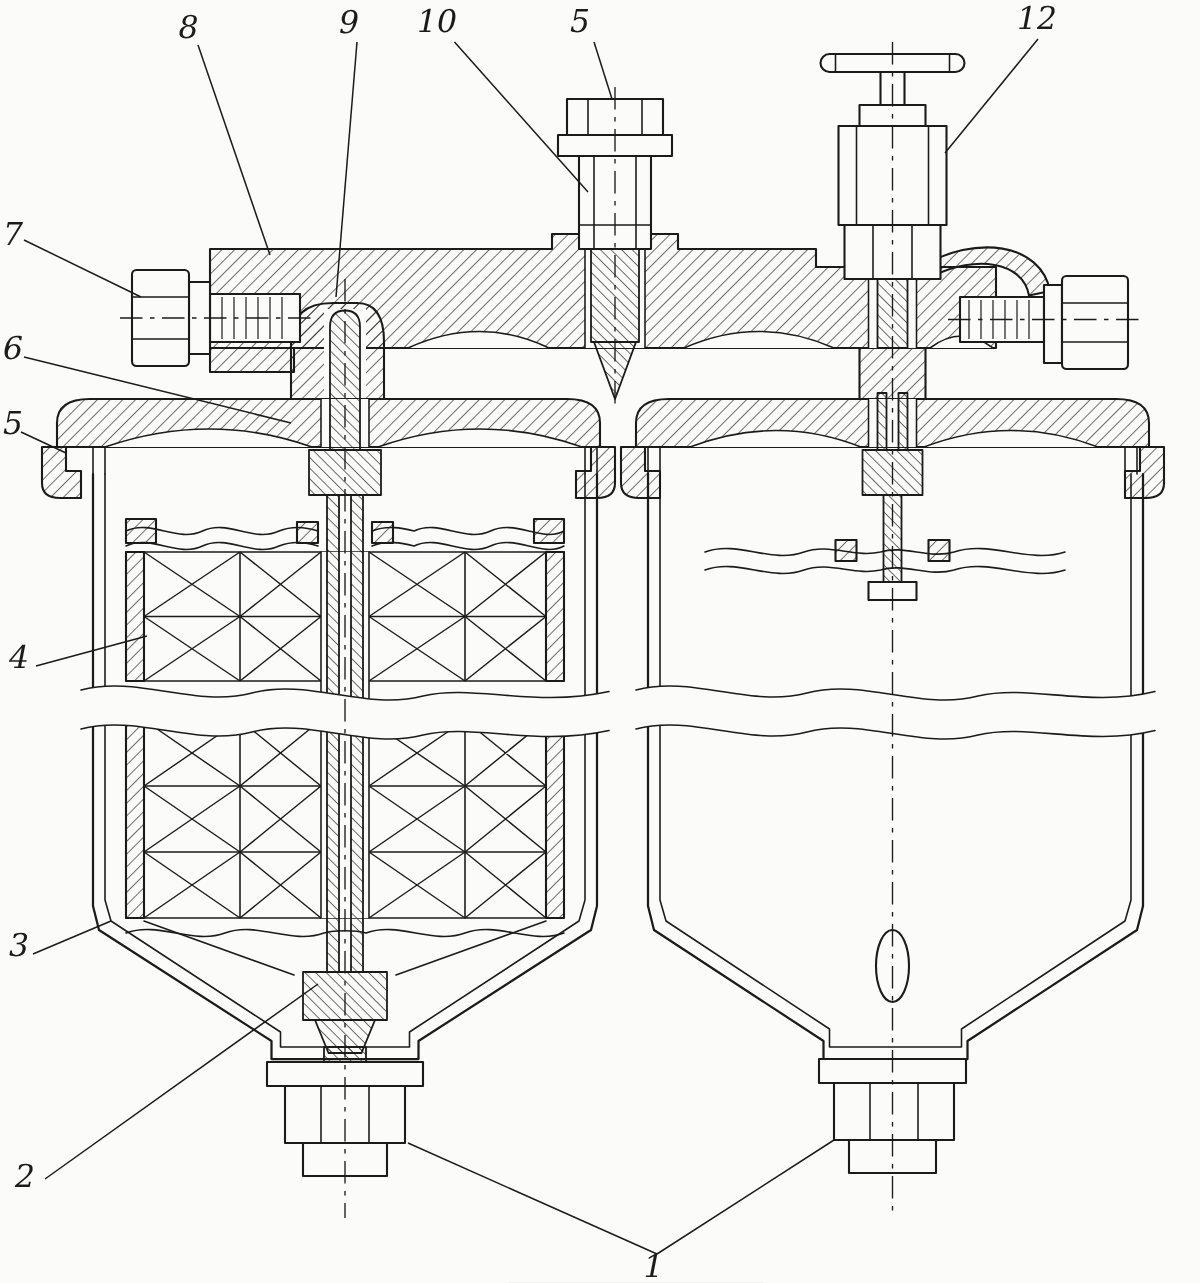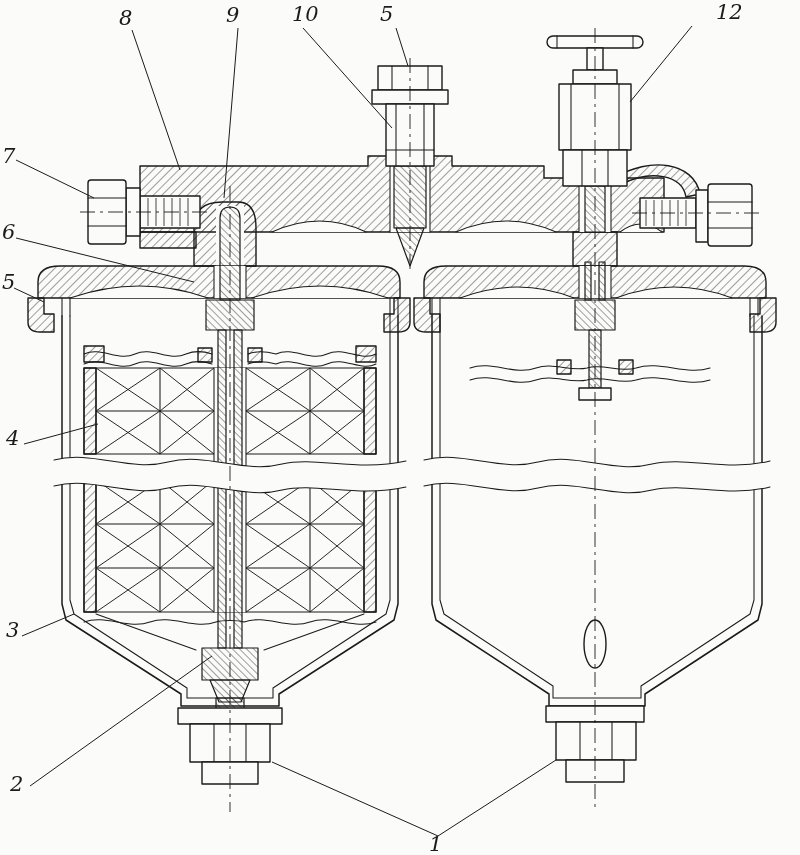"10" span.callout { left: 292px -> 278px }
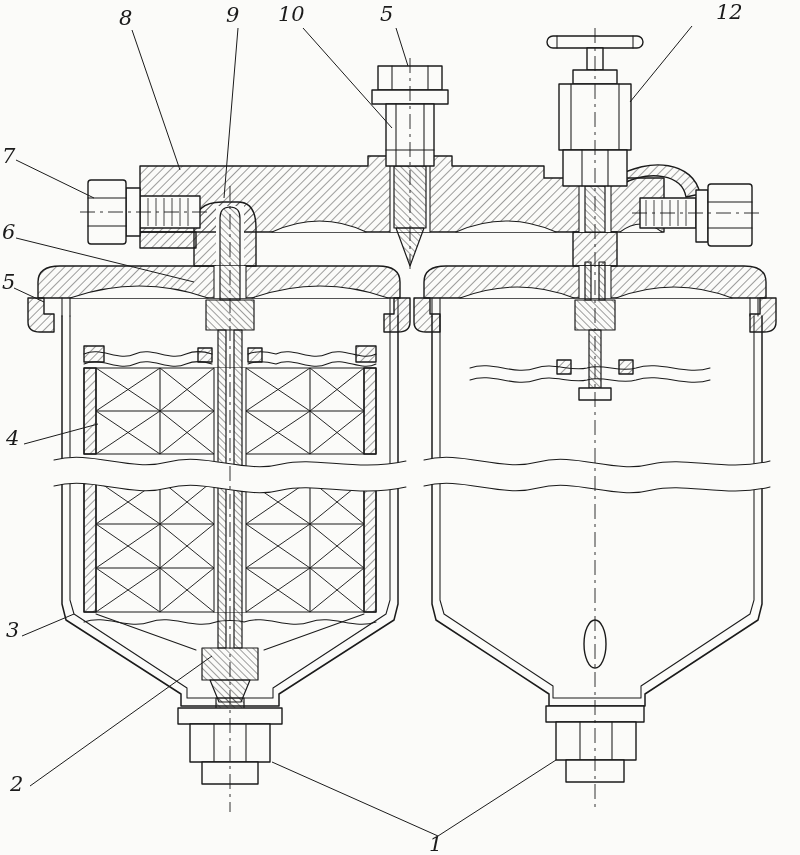"12" span.callout { left: 716px -> 678px }
